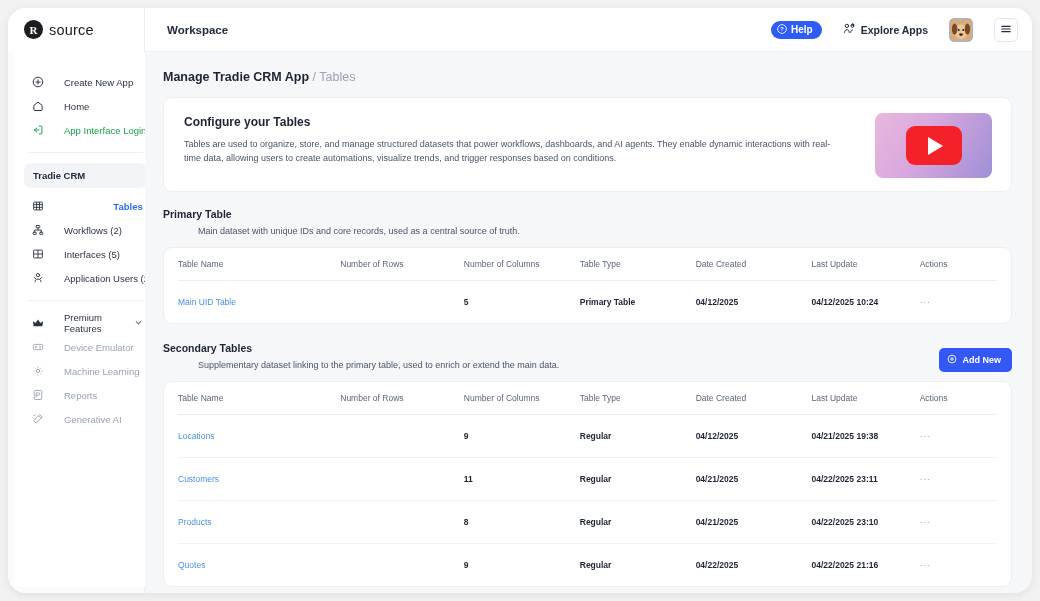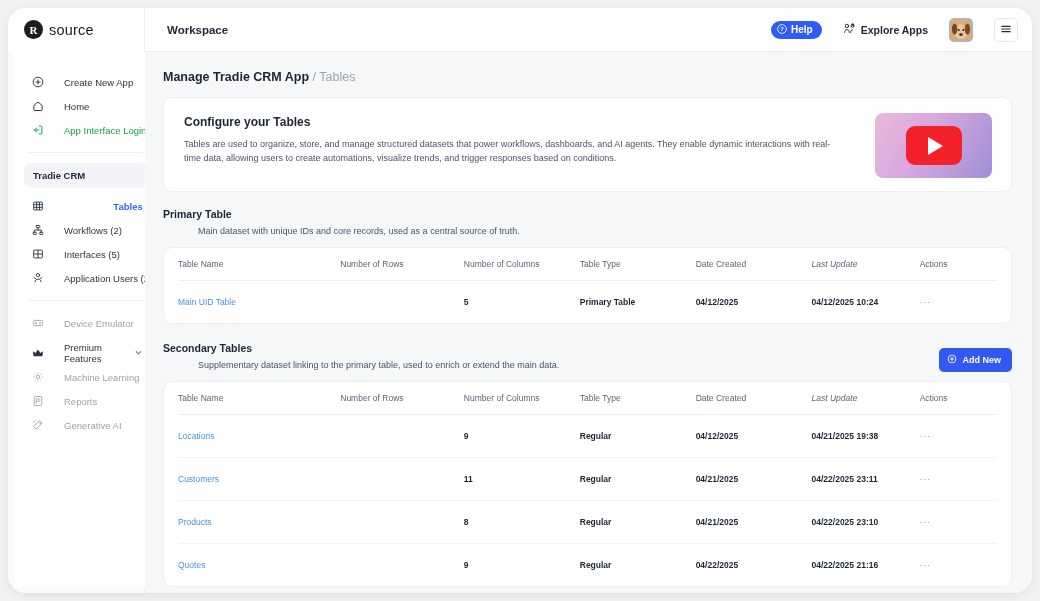"Last Update" .col-update { font-style: italic -> none }
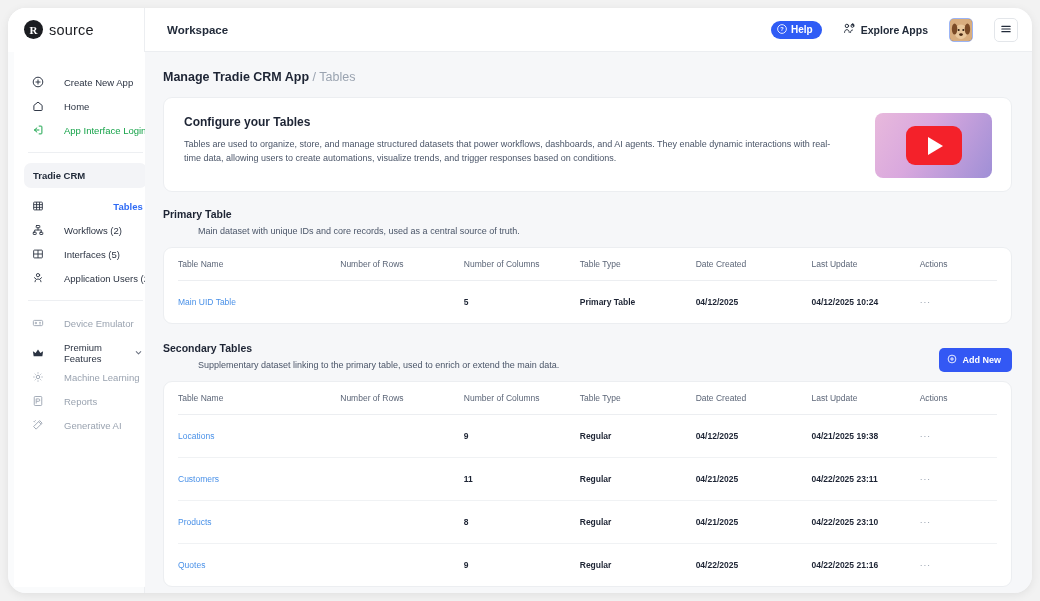"Device Emulator" div.nav-item { order: before "Premium Features" -> after "Premium Features" }
